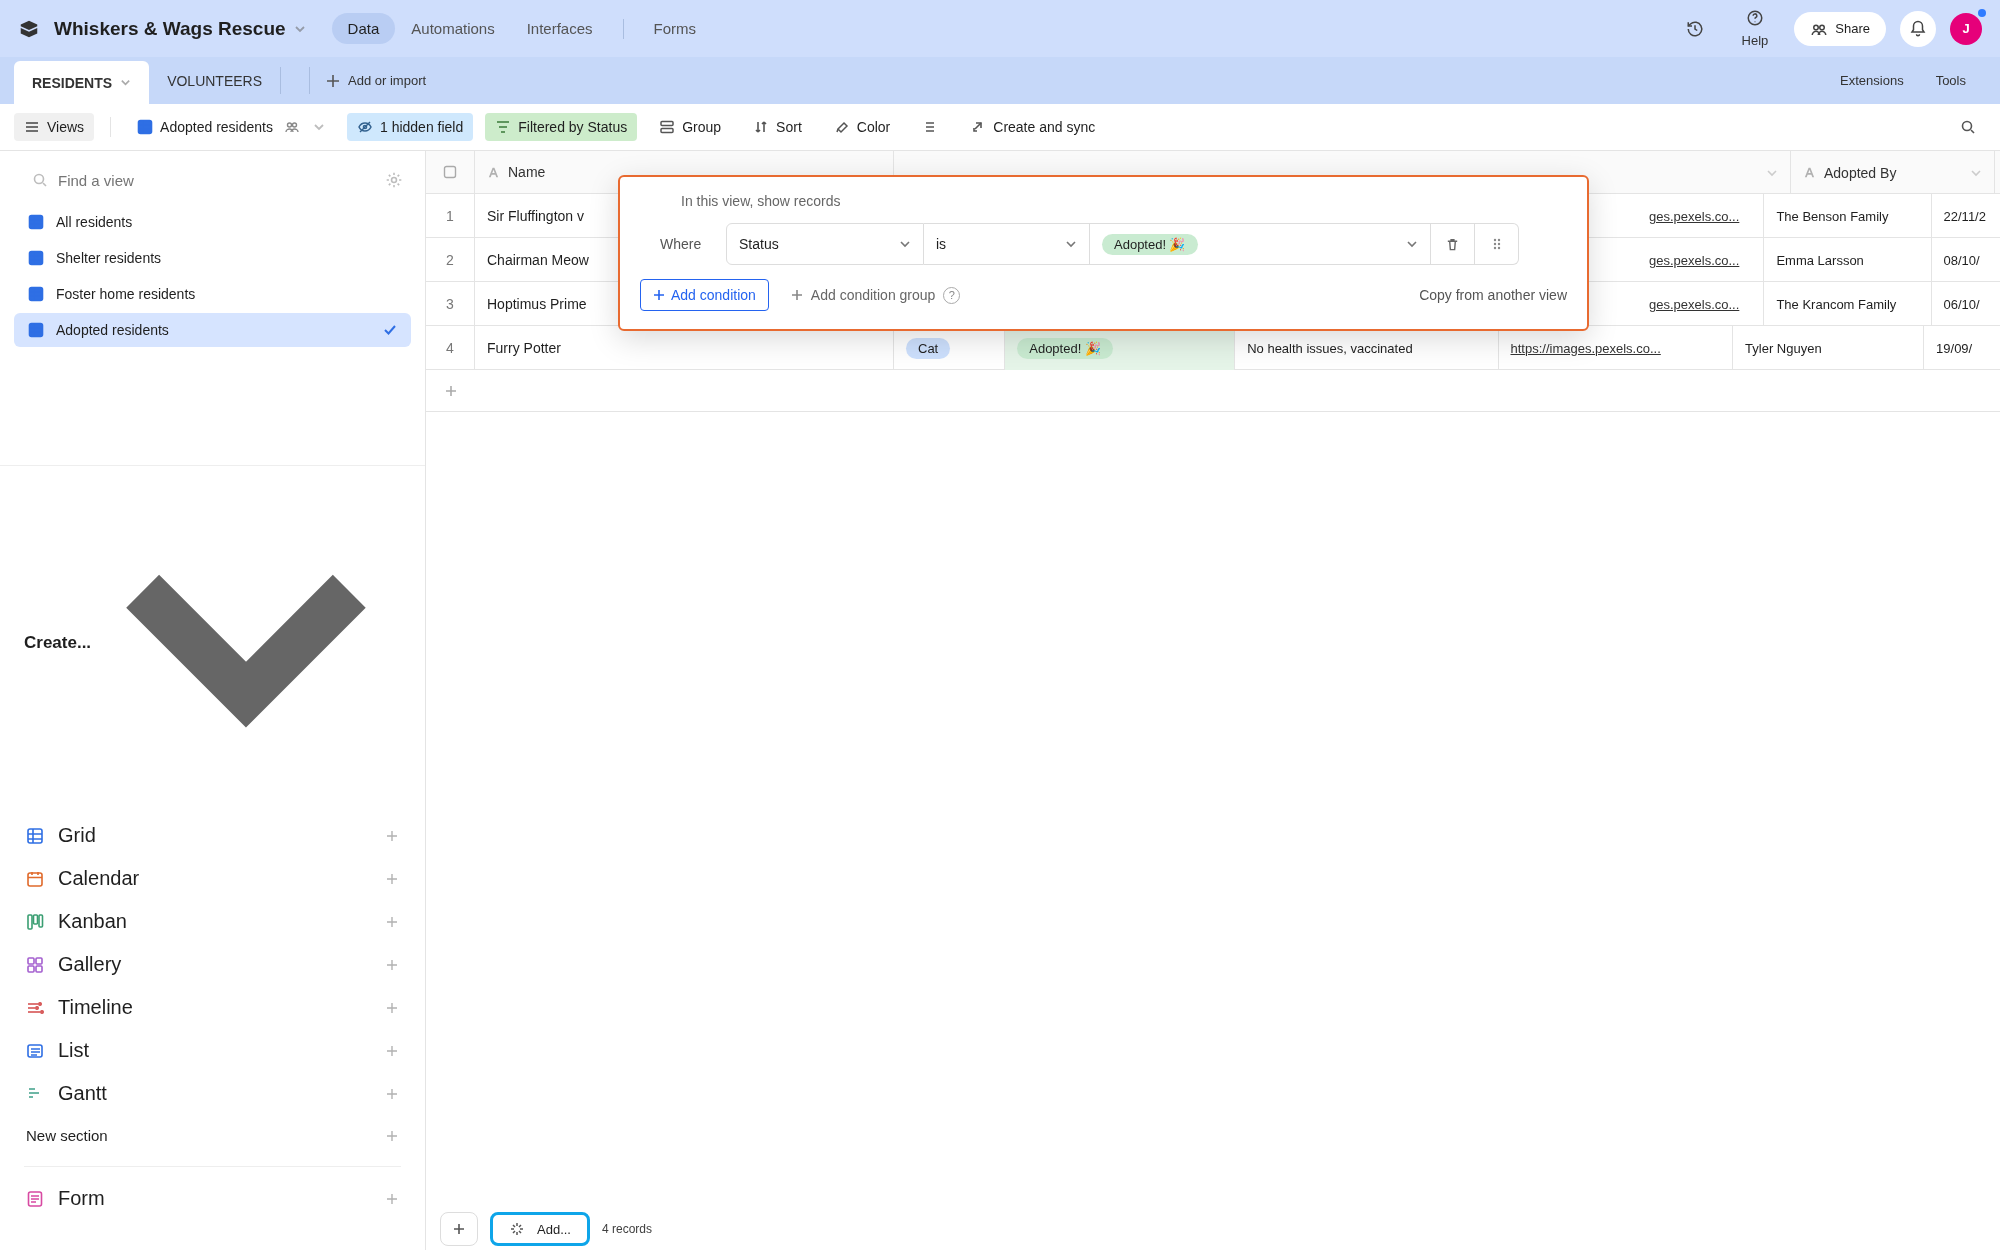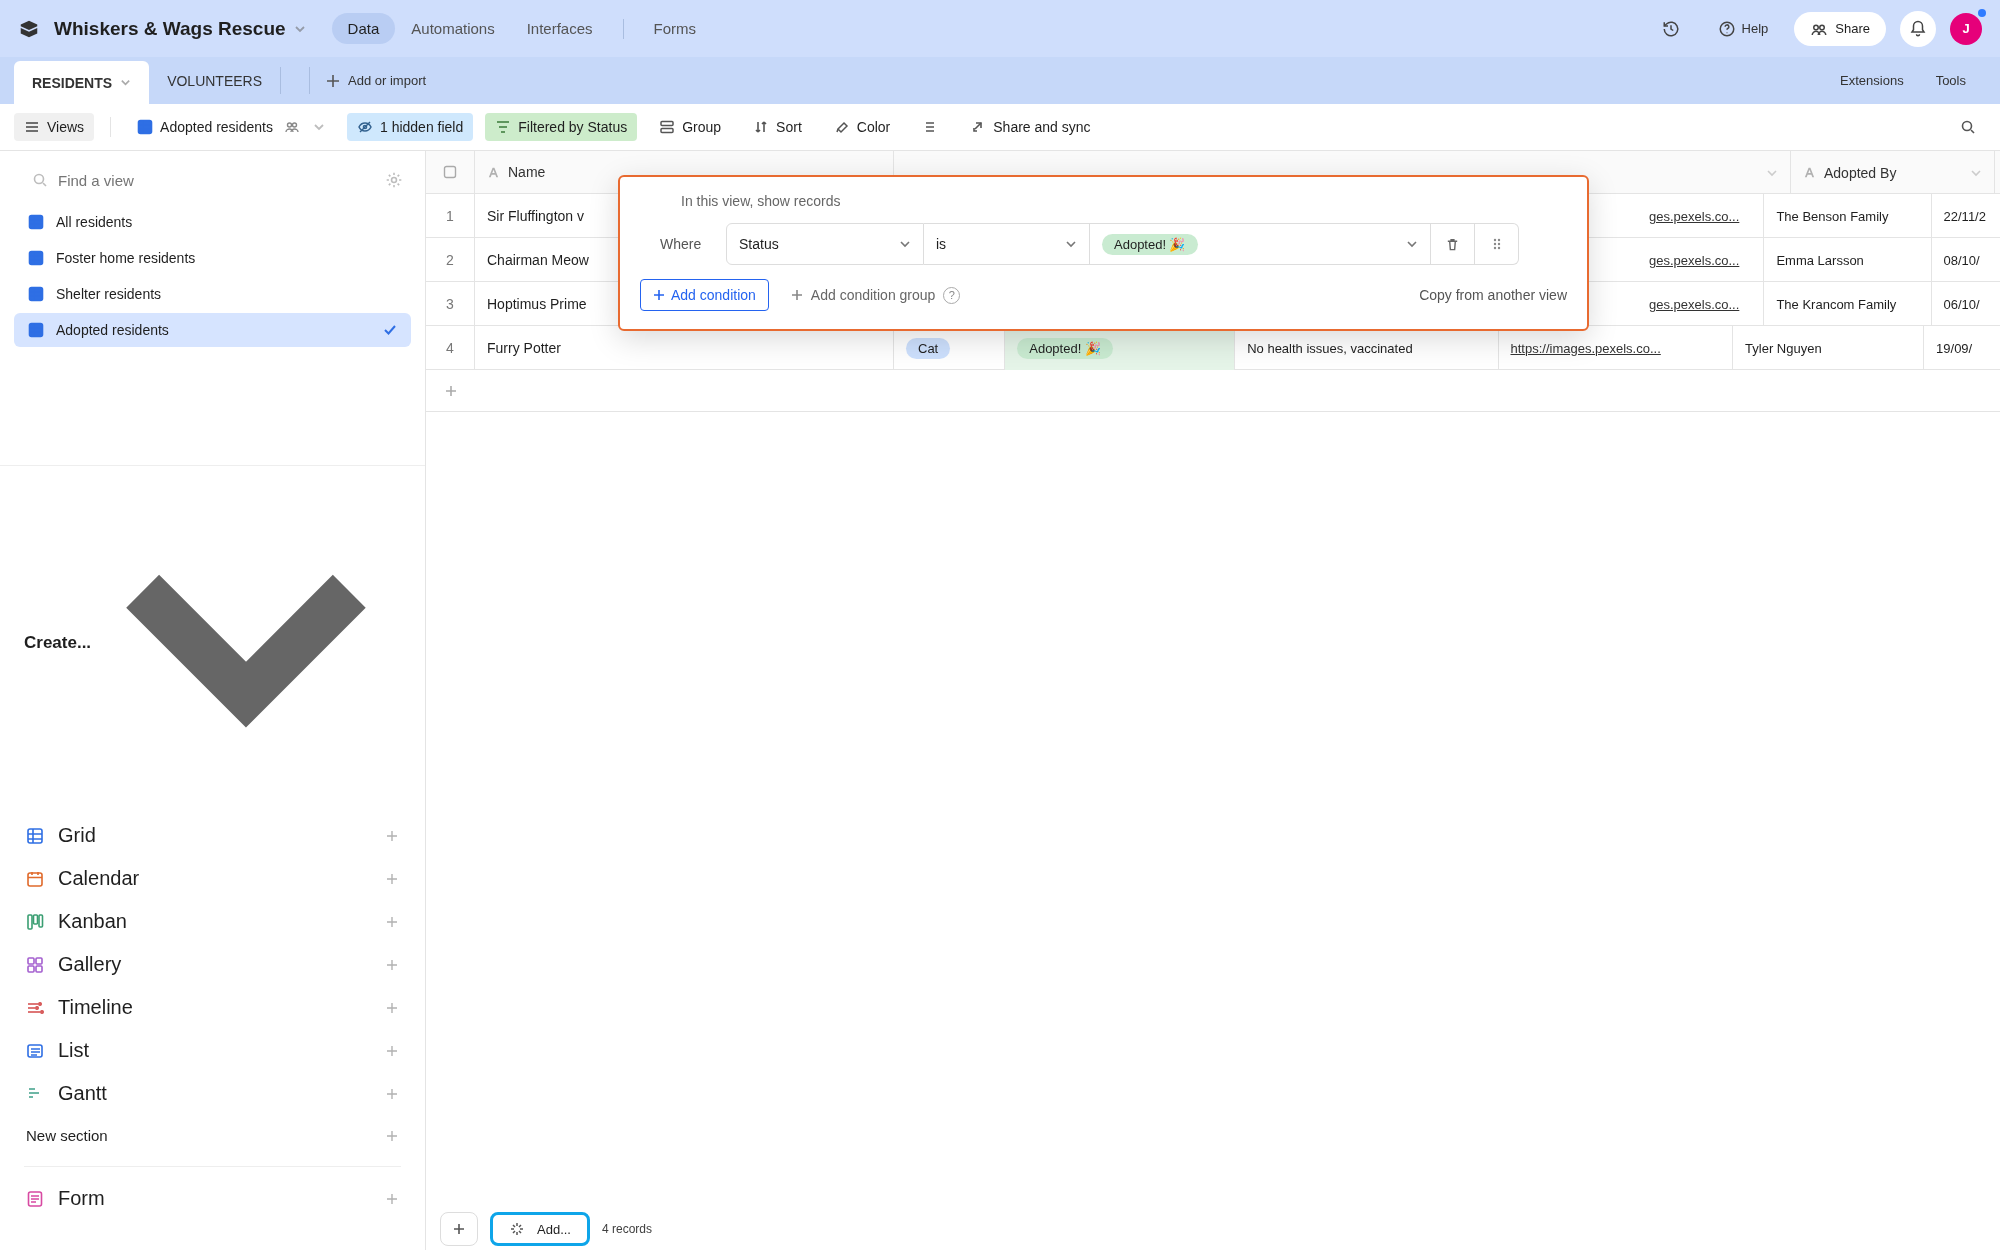"Help" .ghost-btn { flex-direction: none -> column }
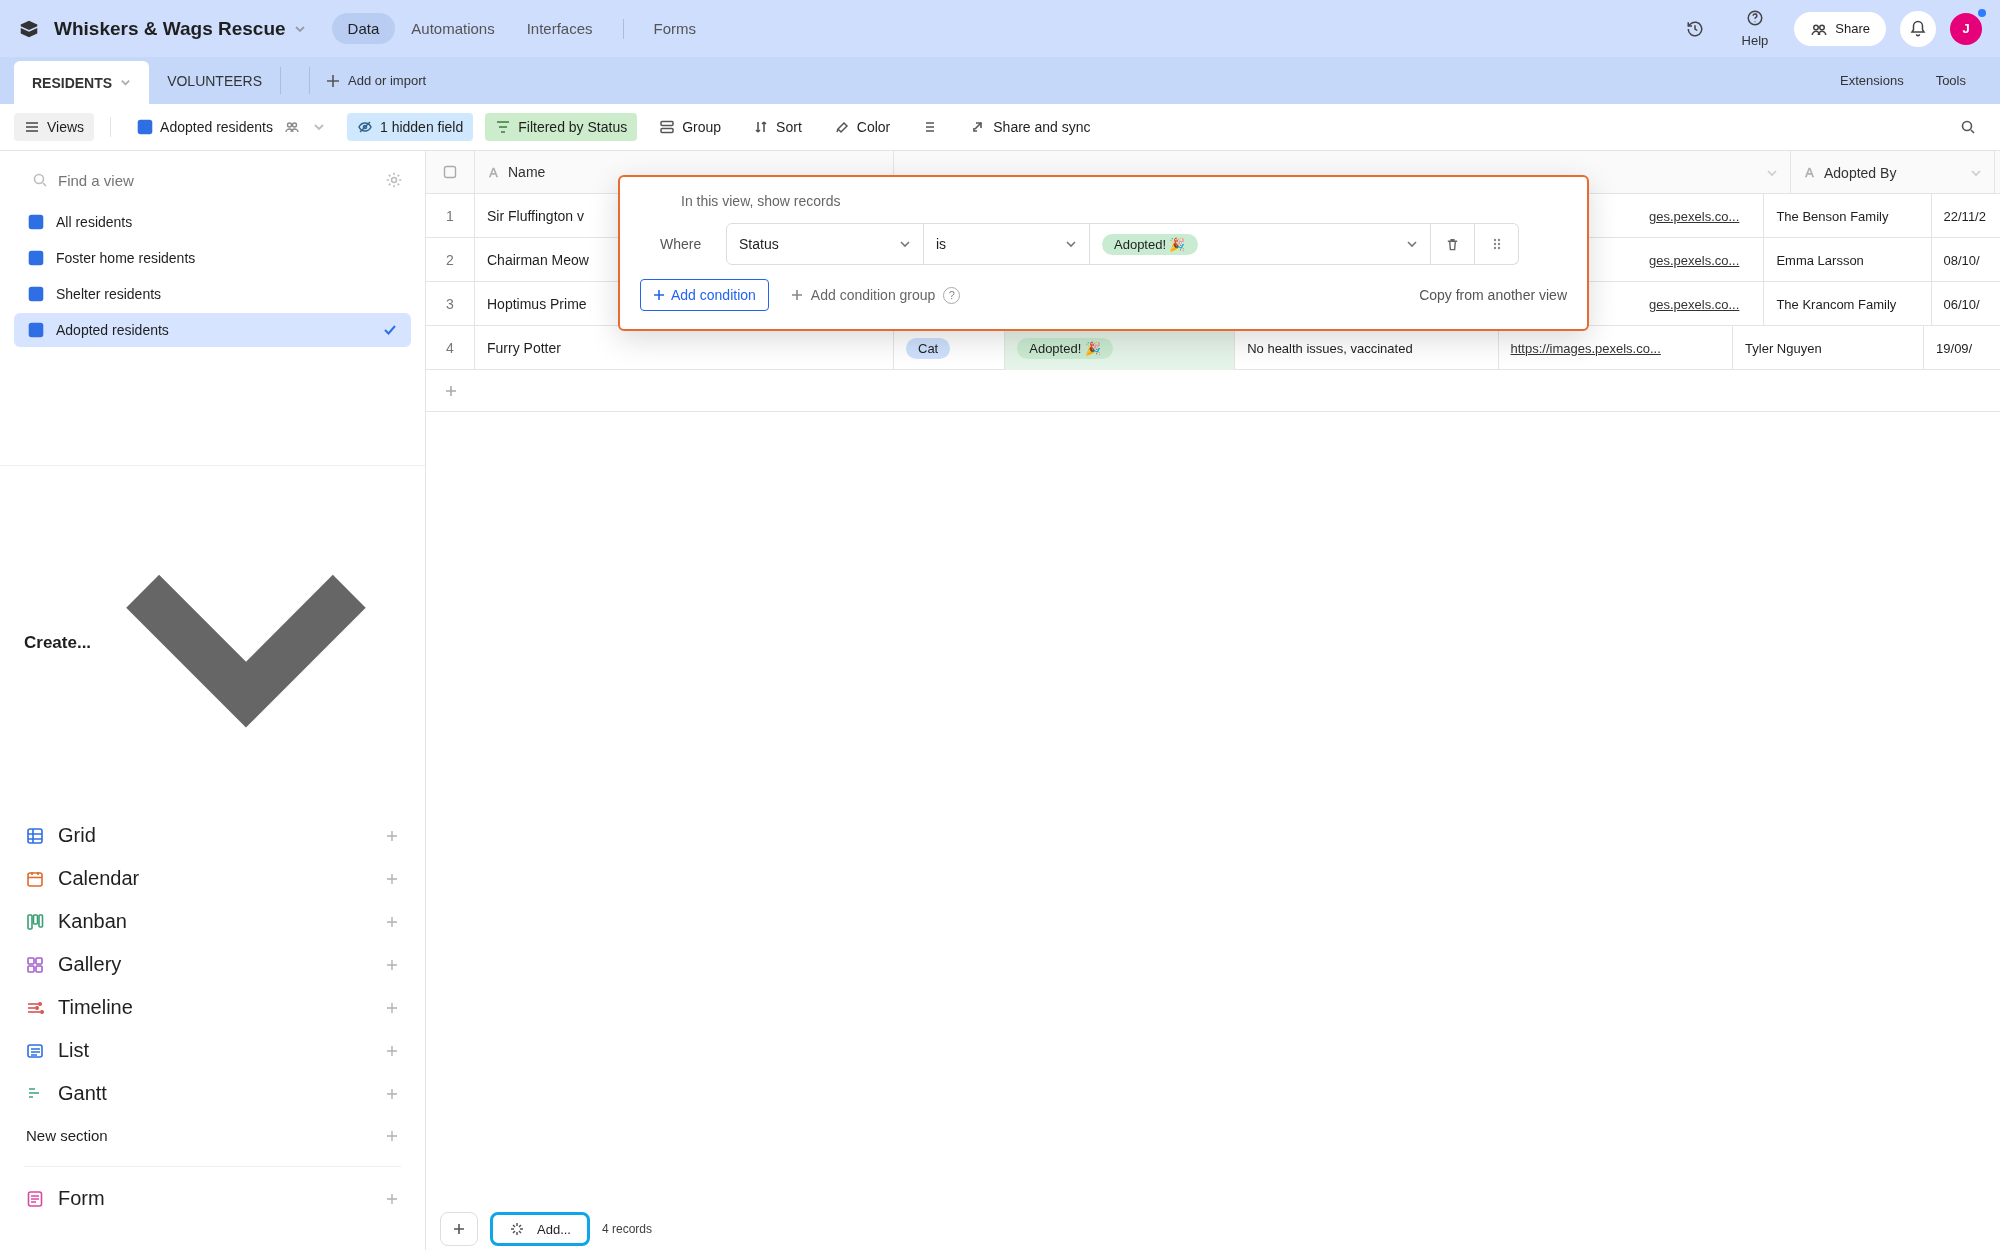"Share and sync" span { text: Share -> Create }
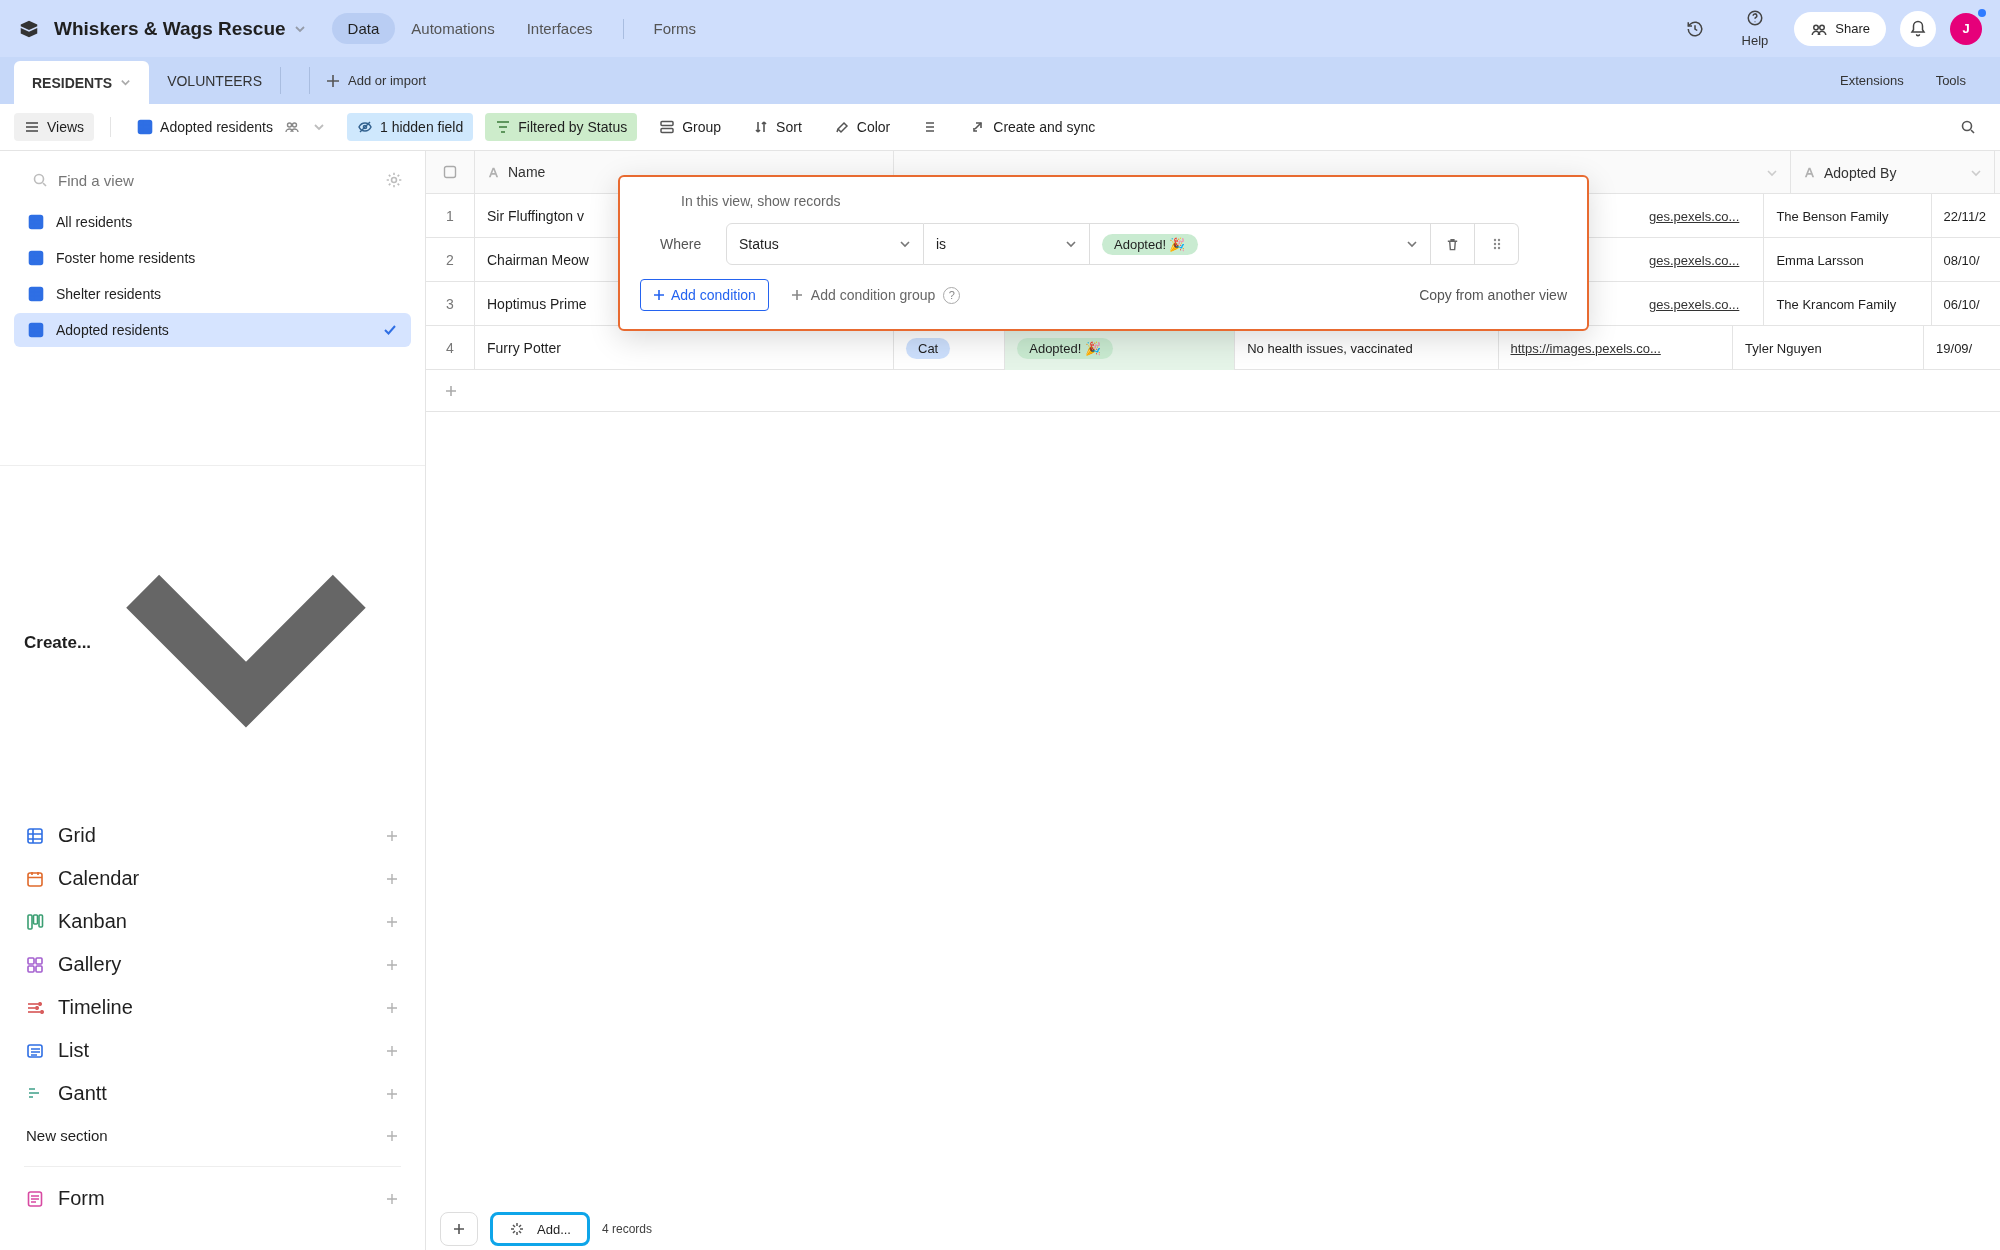"Foster home residents" div.view-item { order: before "Shelter residents" -> after "Shelter residents" }
